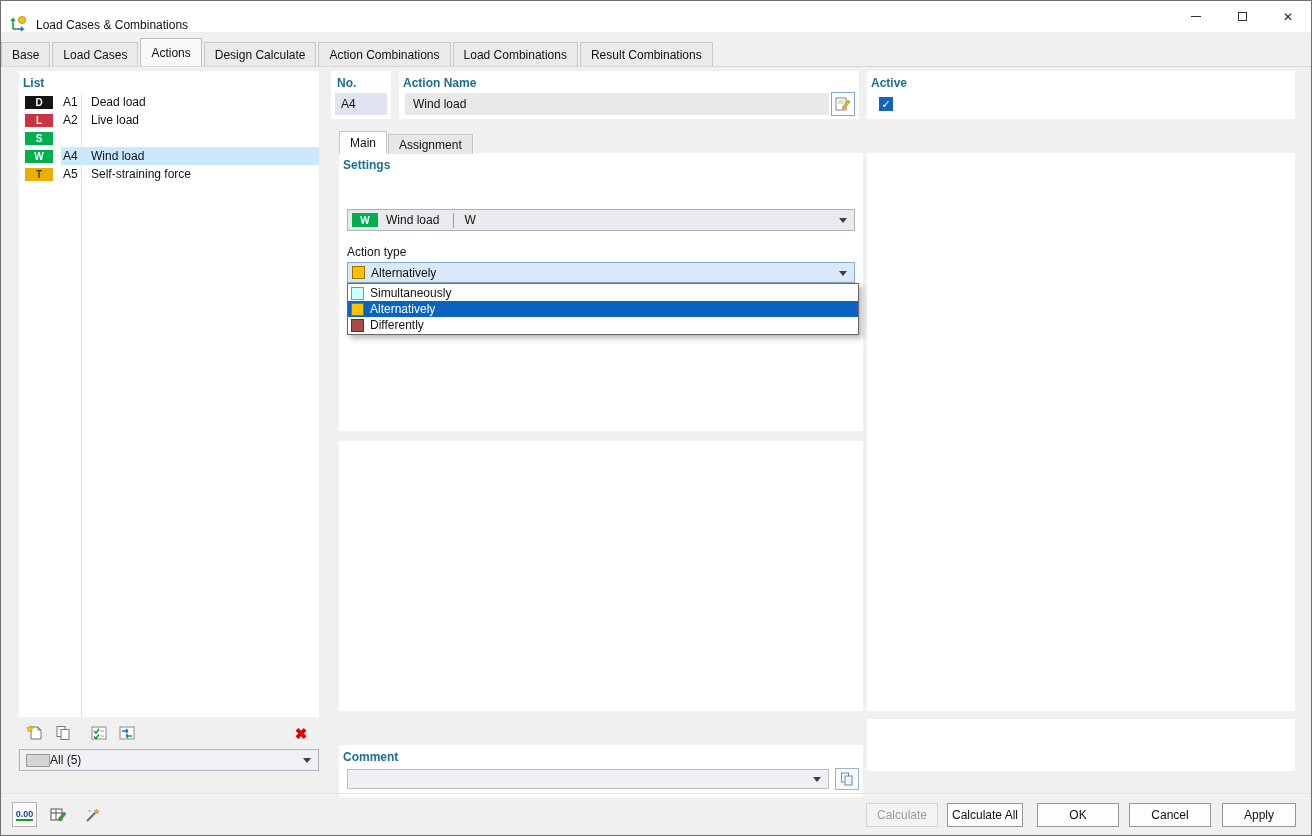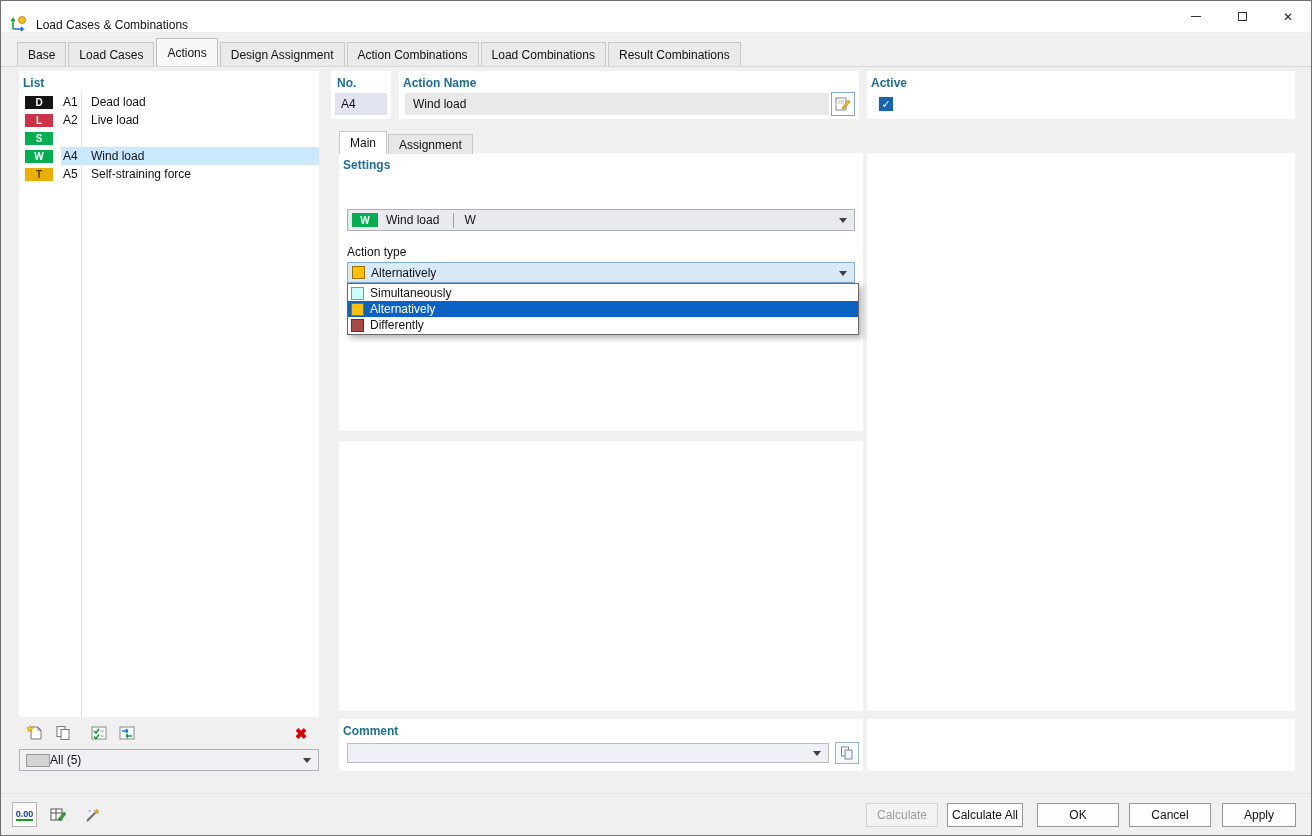"Base" .tabstrip { padding-left: 16px -> none }
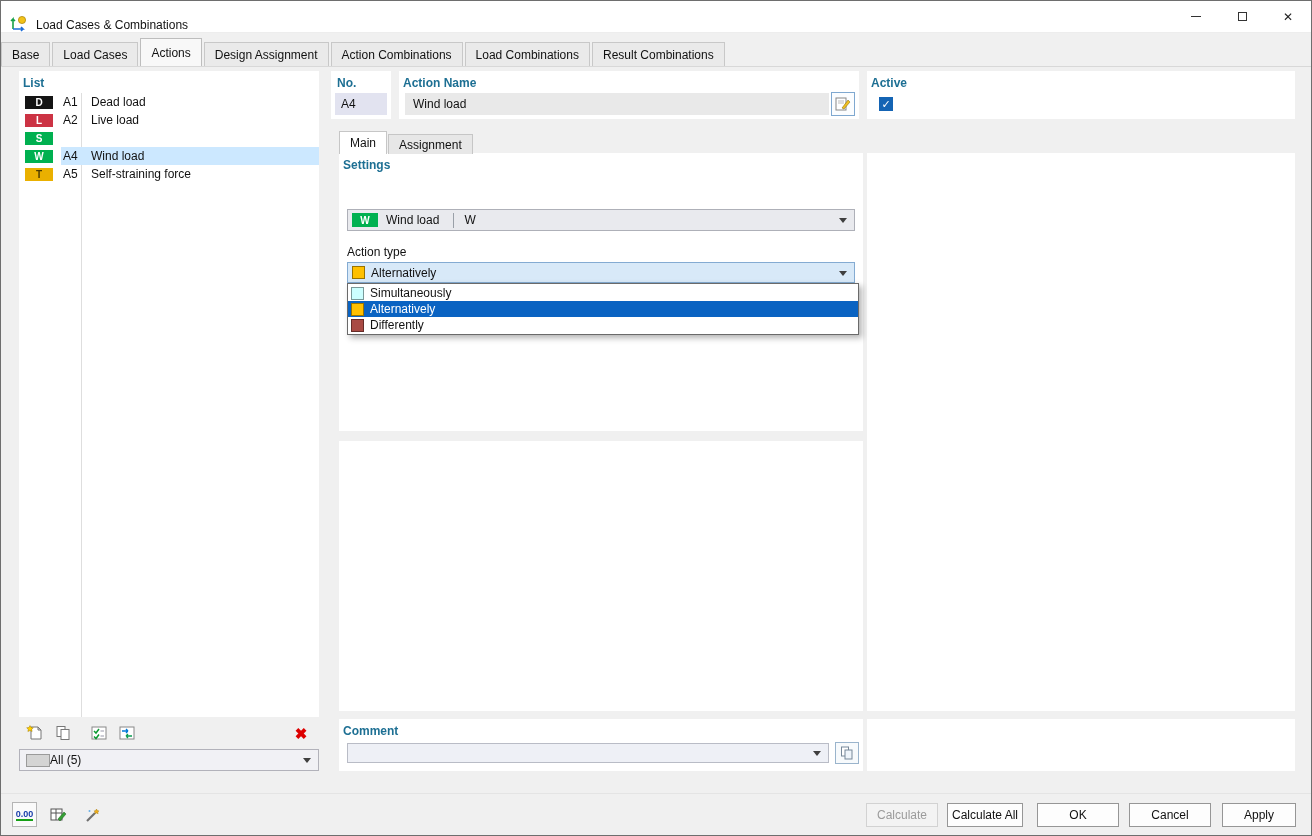"Design Assignment" span { text: Assignment -> Calculate }
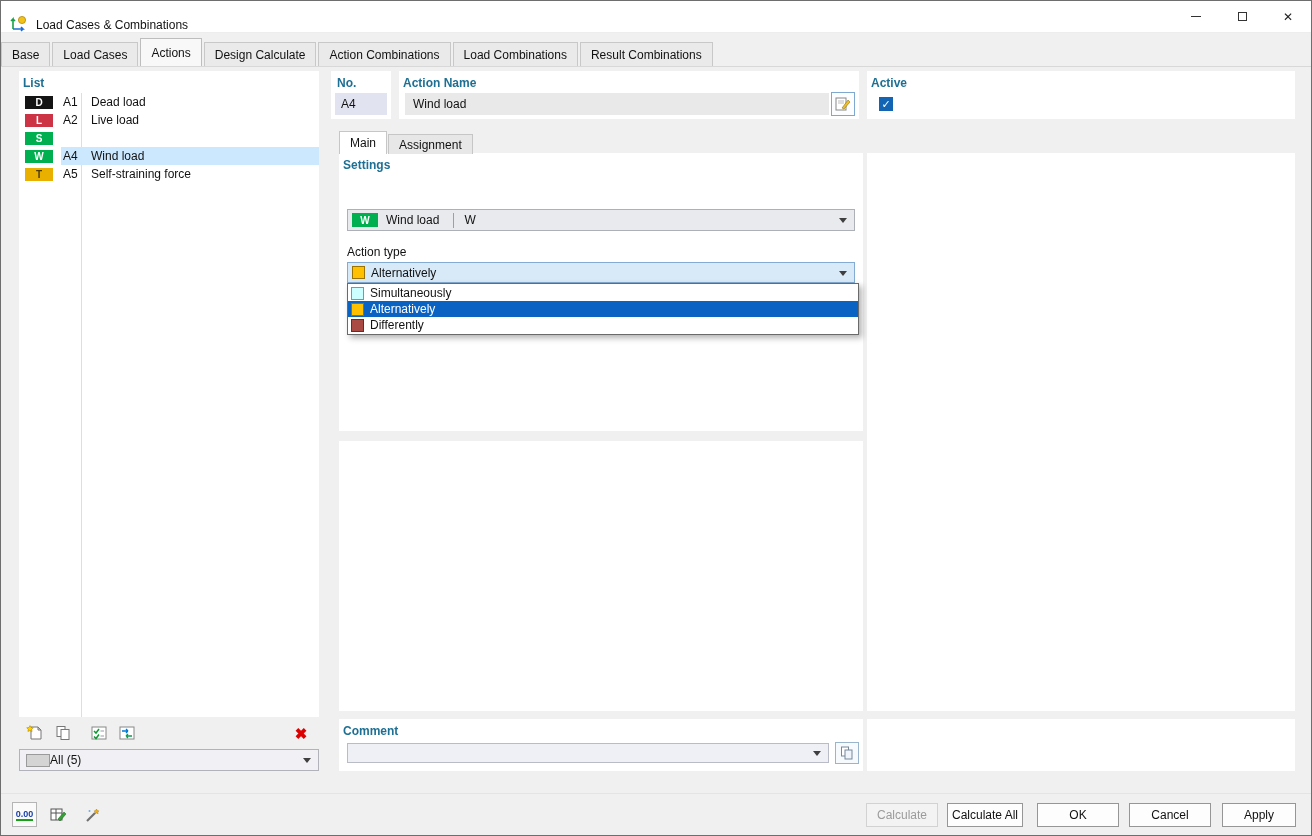"Comment" .comment-panel { top: 718px -> 744px }
